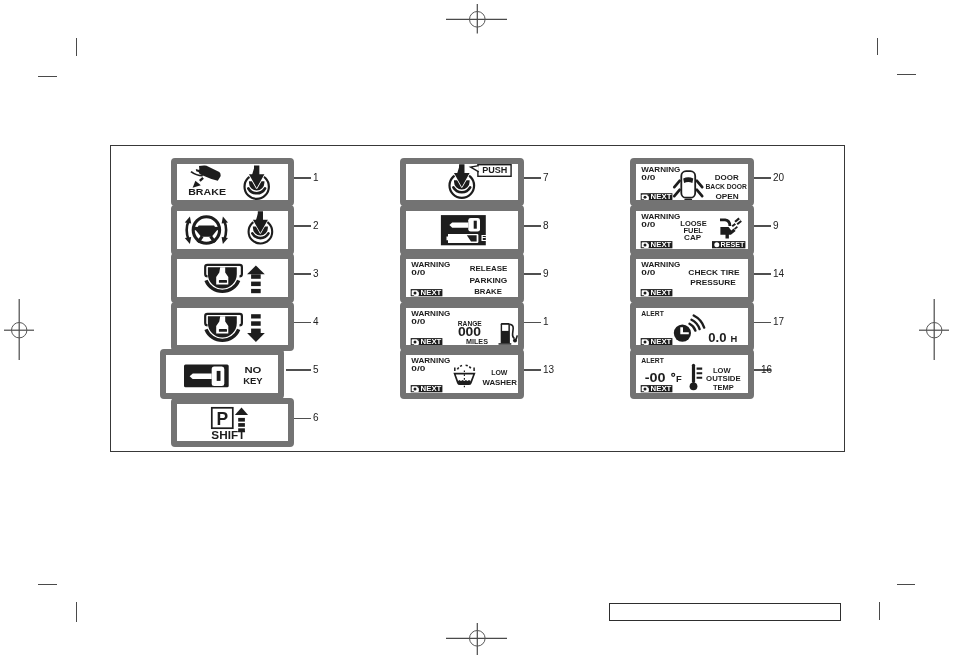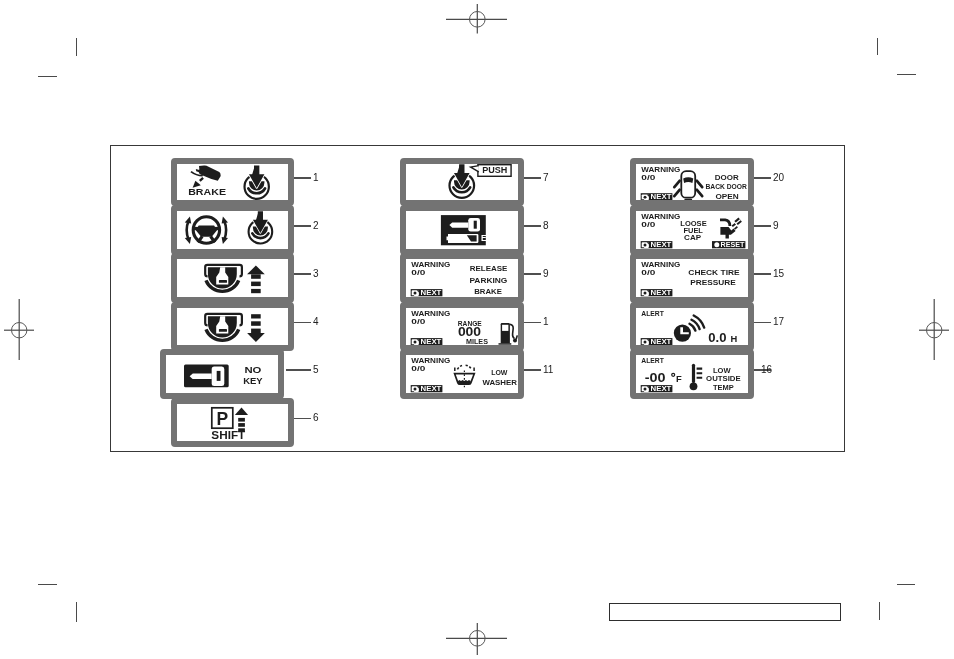"15" div.num { text: 15 -> 14 }
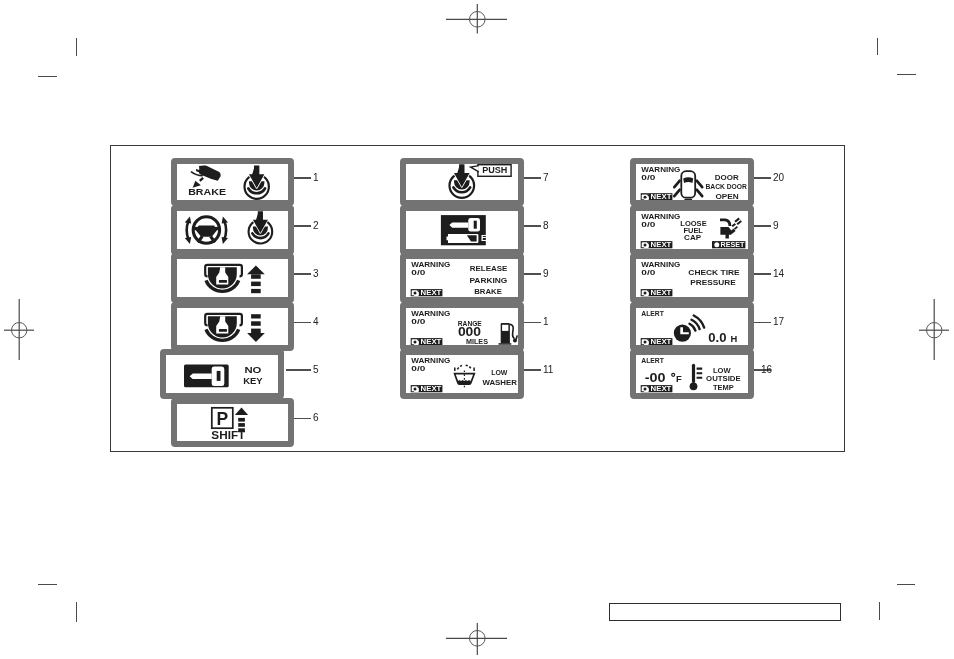"11" div.num { text: 11 -> 13 }
